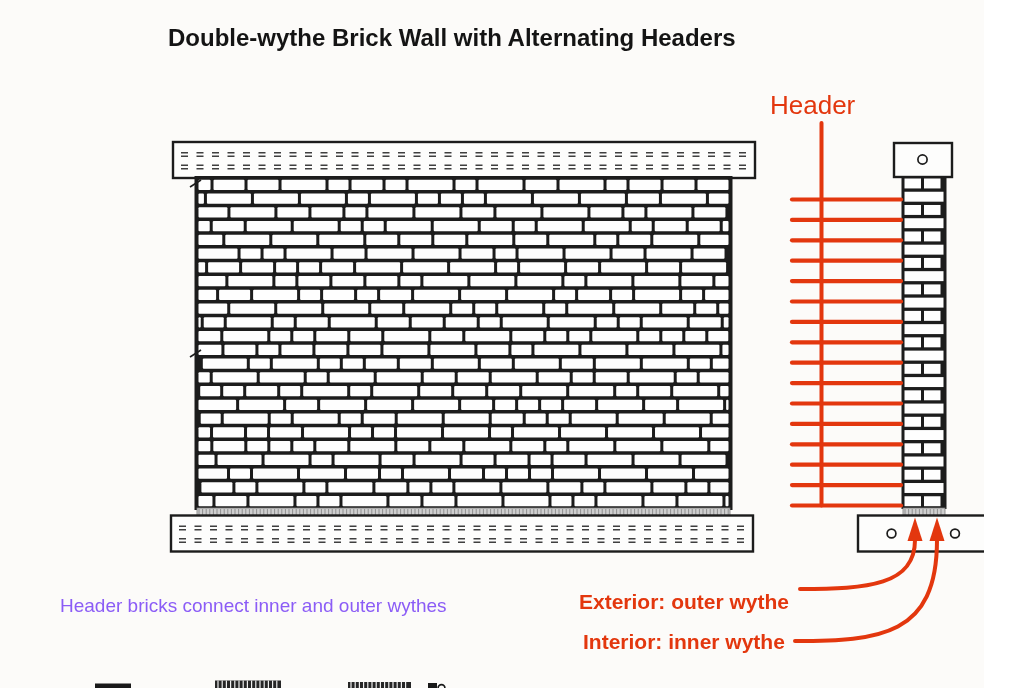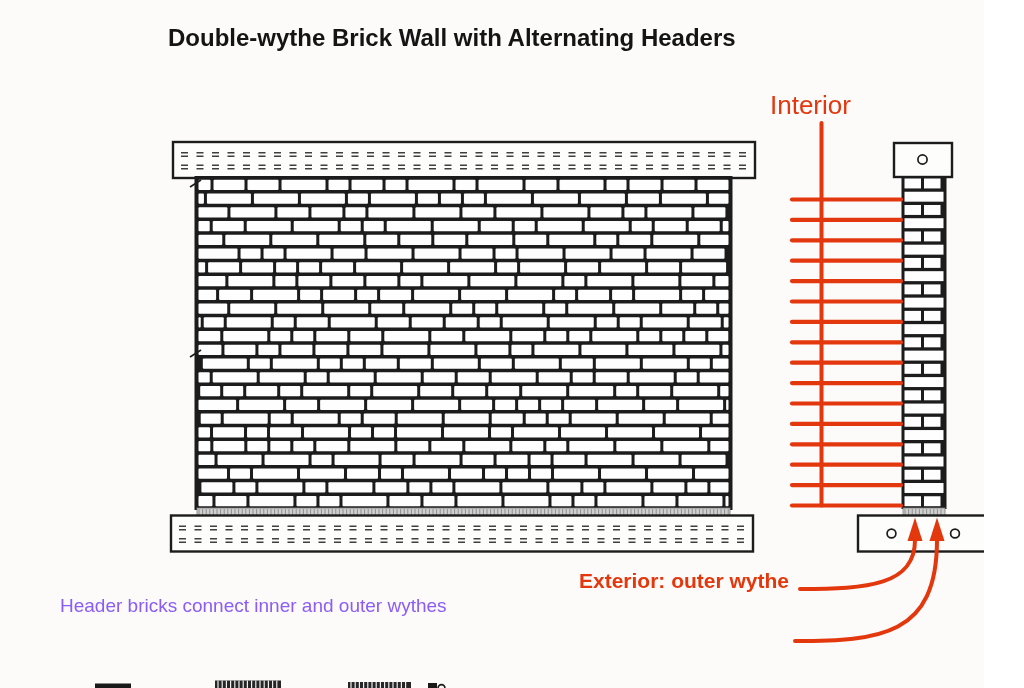"Interior" div.txt { text: Interior -> Header }
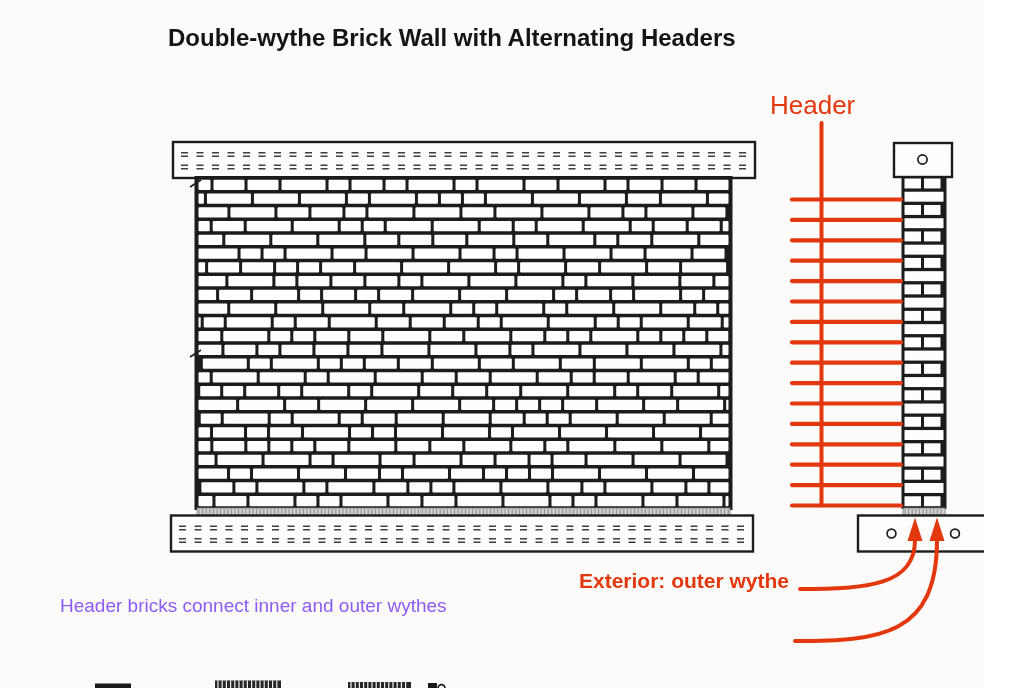"Exterior: outer wythe" .exterior-label { top: 569px -> 590px }
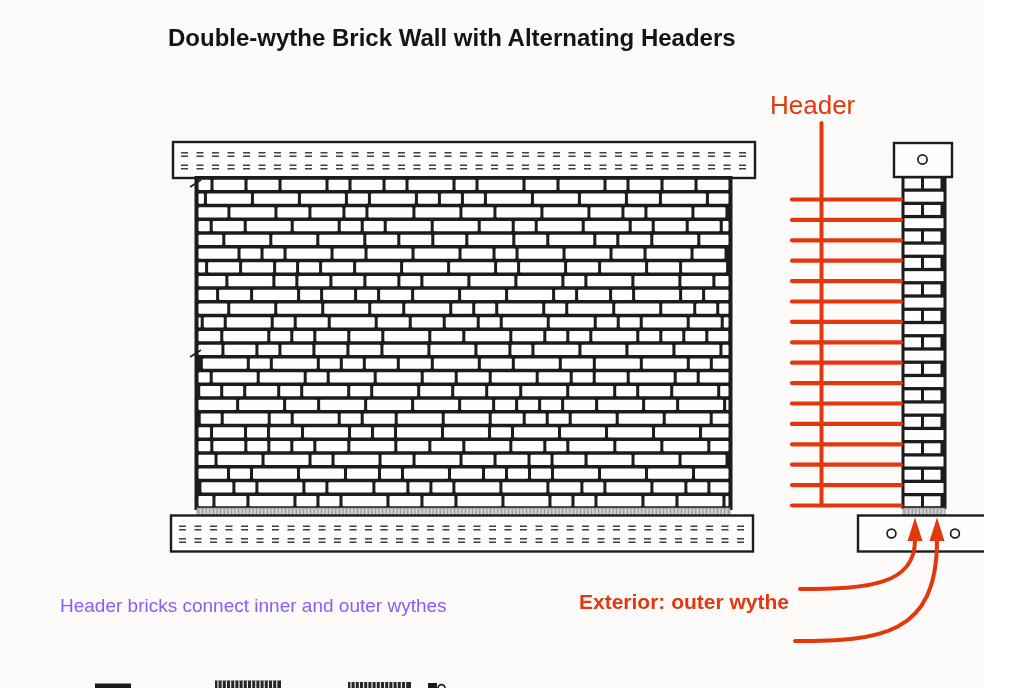"Interior: inner wythe" div.txt { html: none -> <div>Interior: inner wythe</div> }
